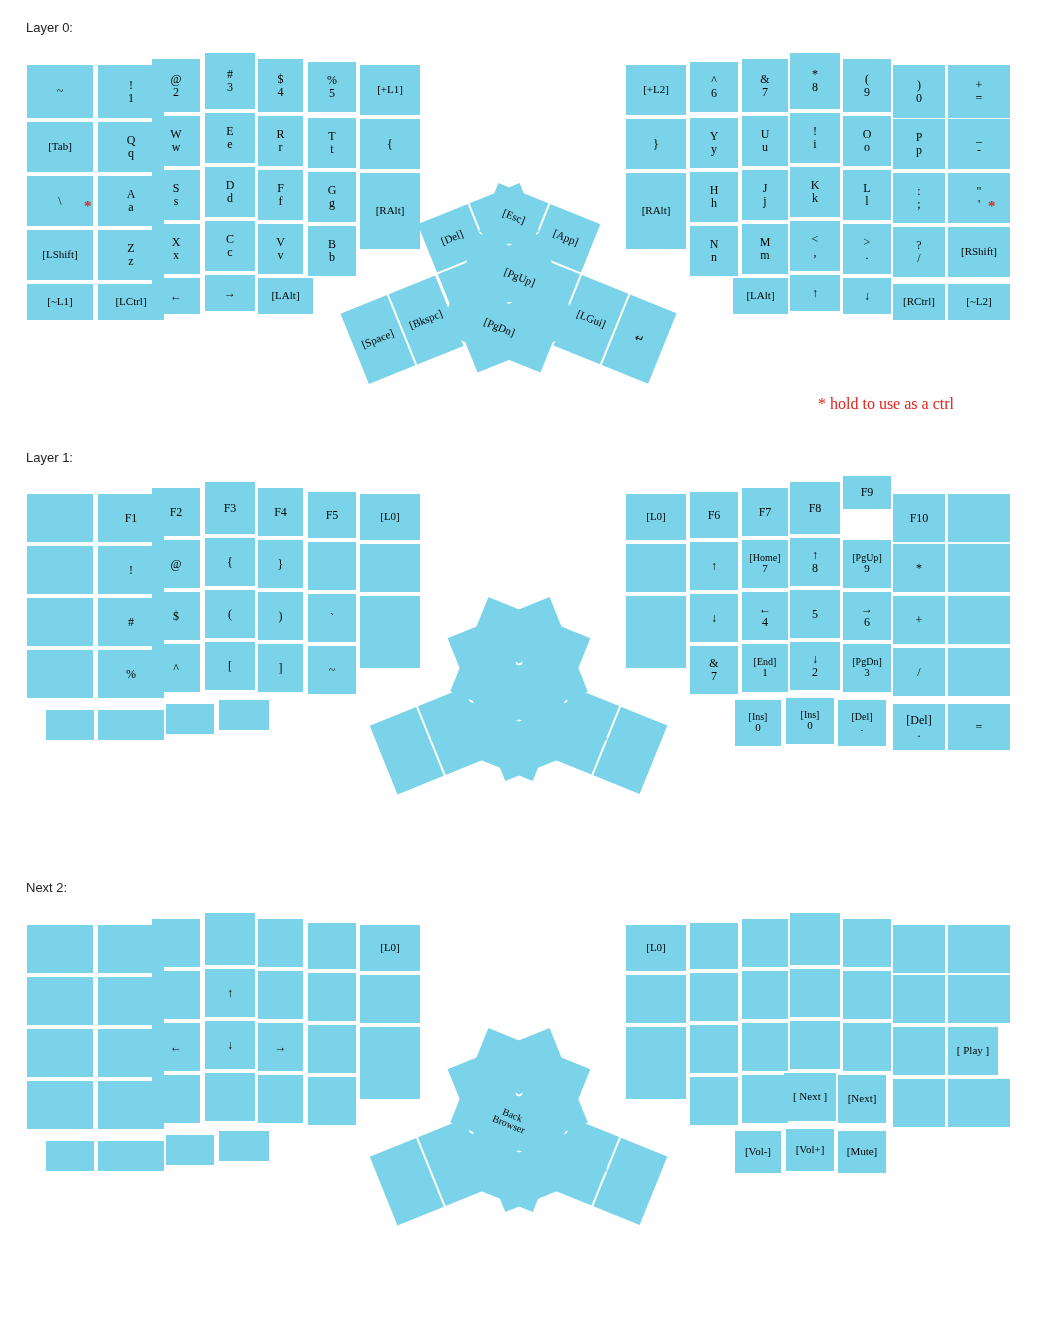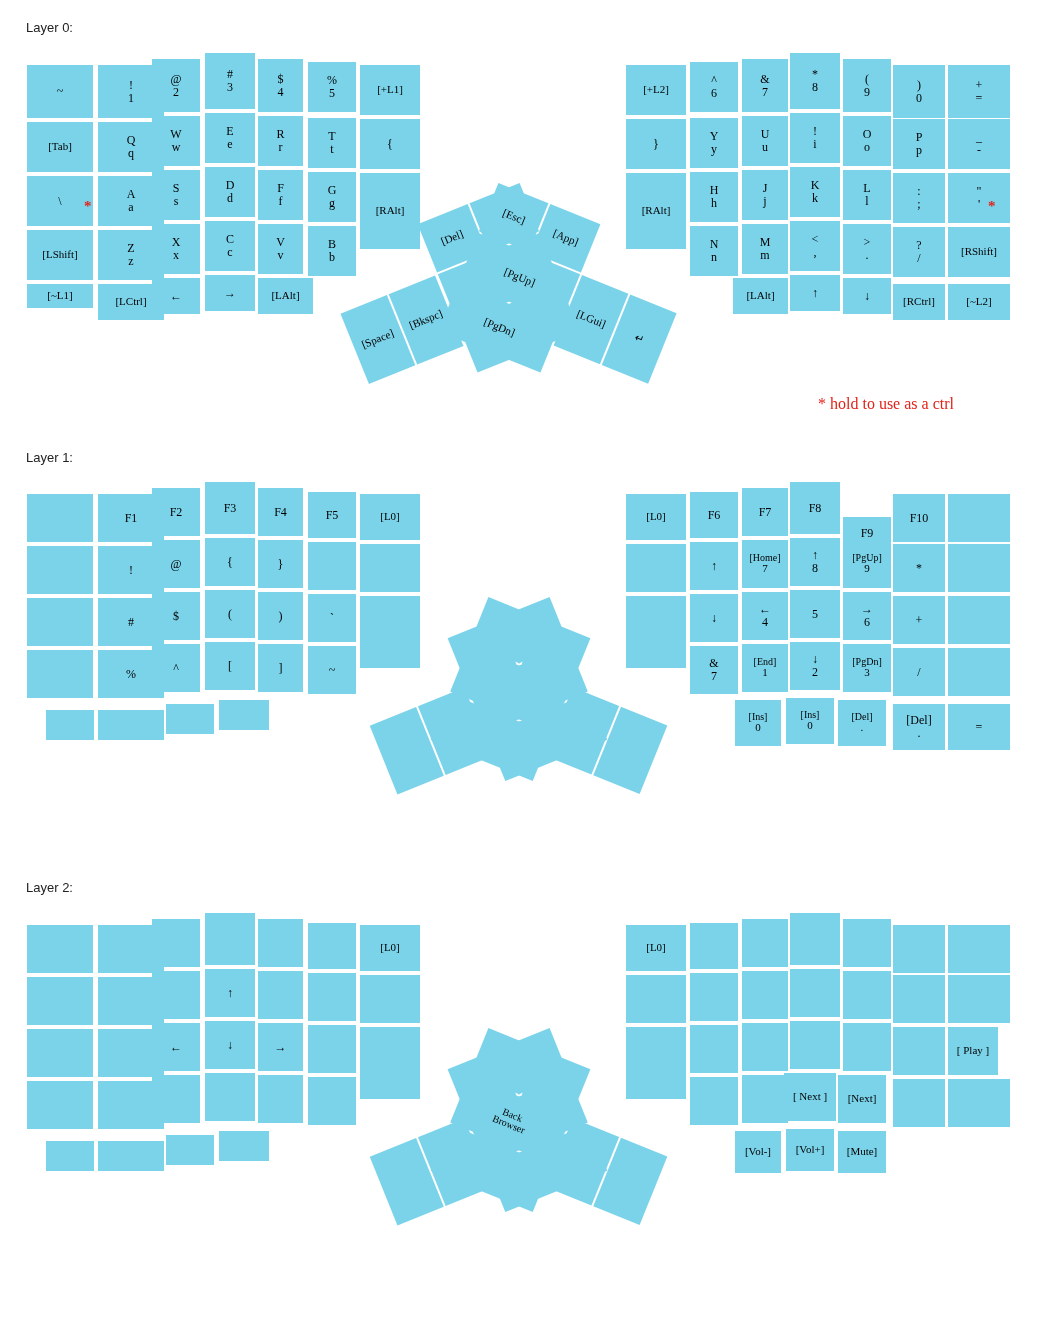"[~L1]" div.key { height: 24px -> 36px }
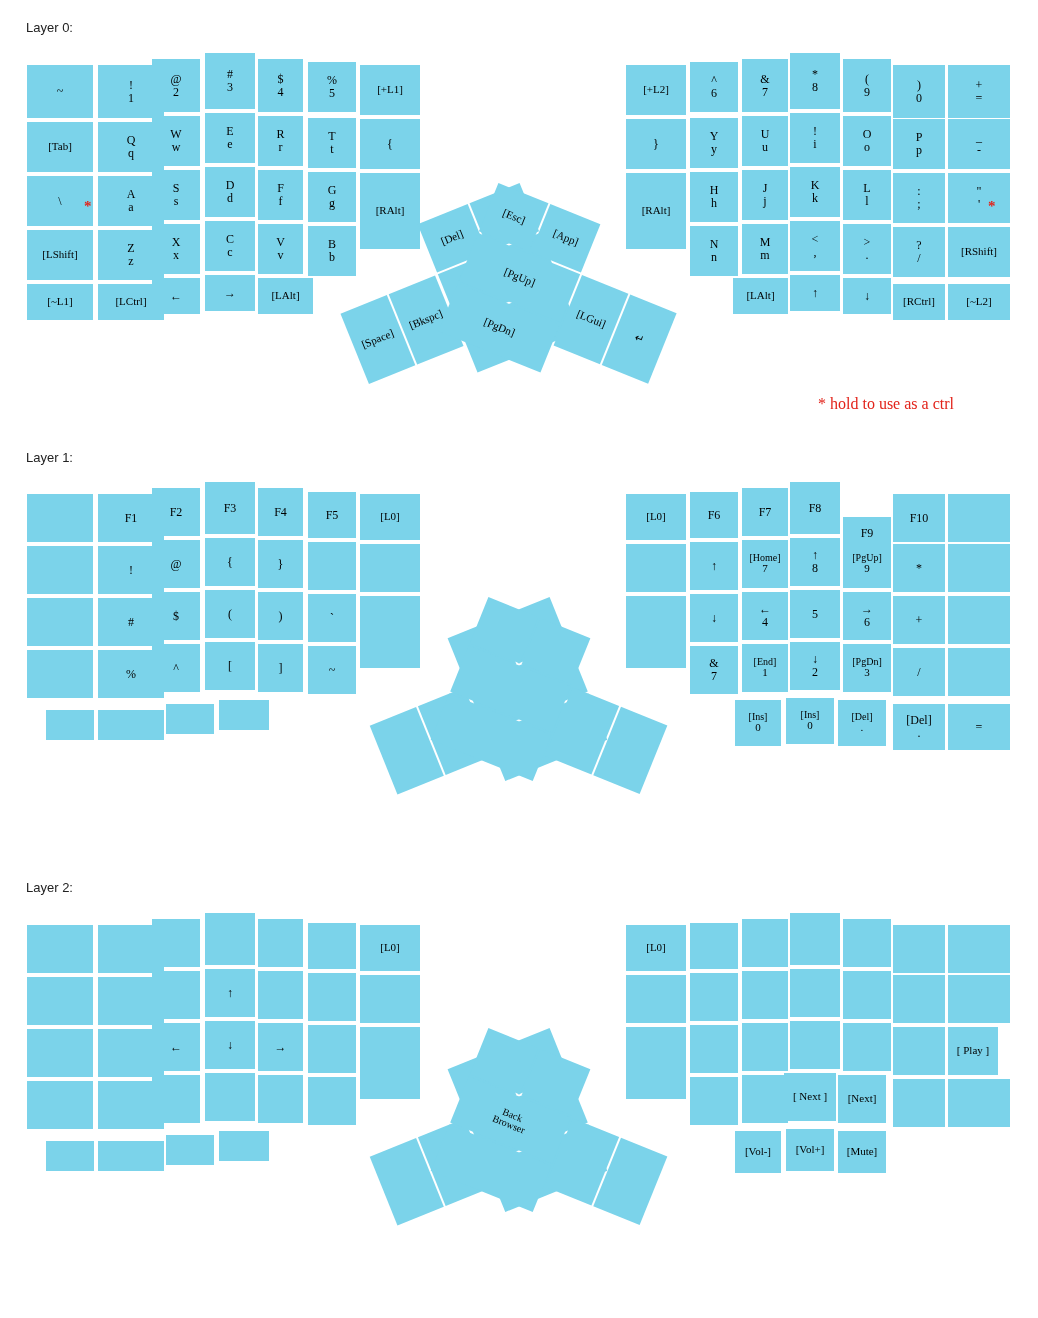"F9" div.key { margin-top: 41px -> none }
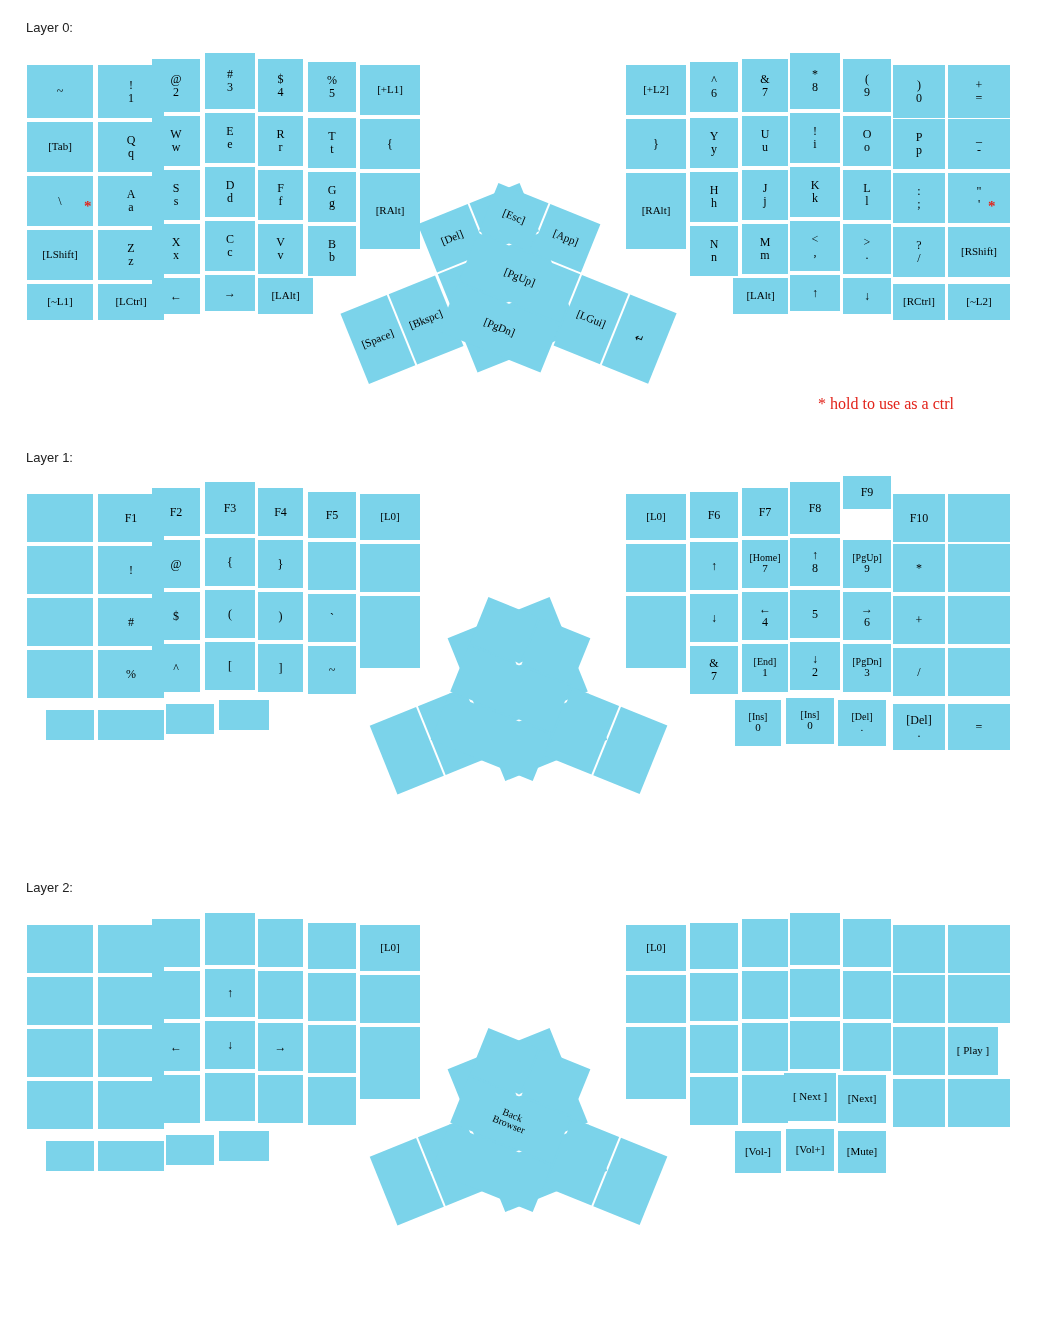"Layer 2:" div.layer-title { text: Layer -> Next }
